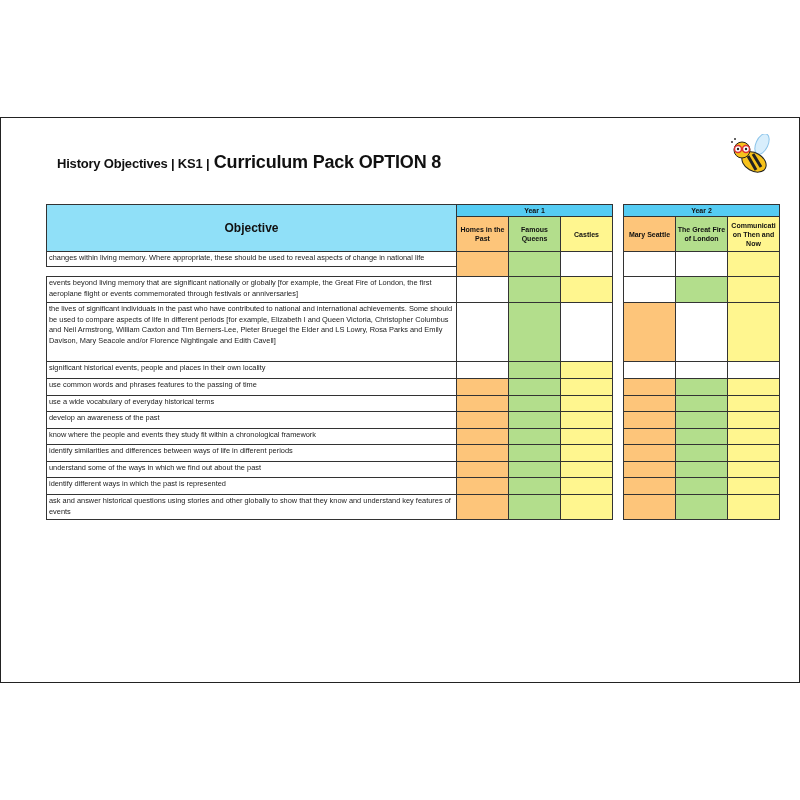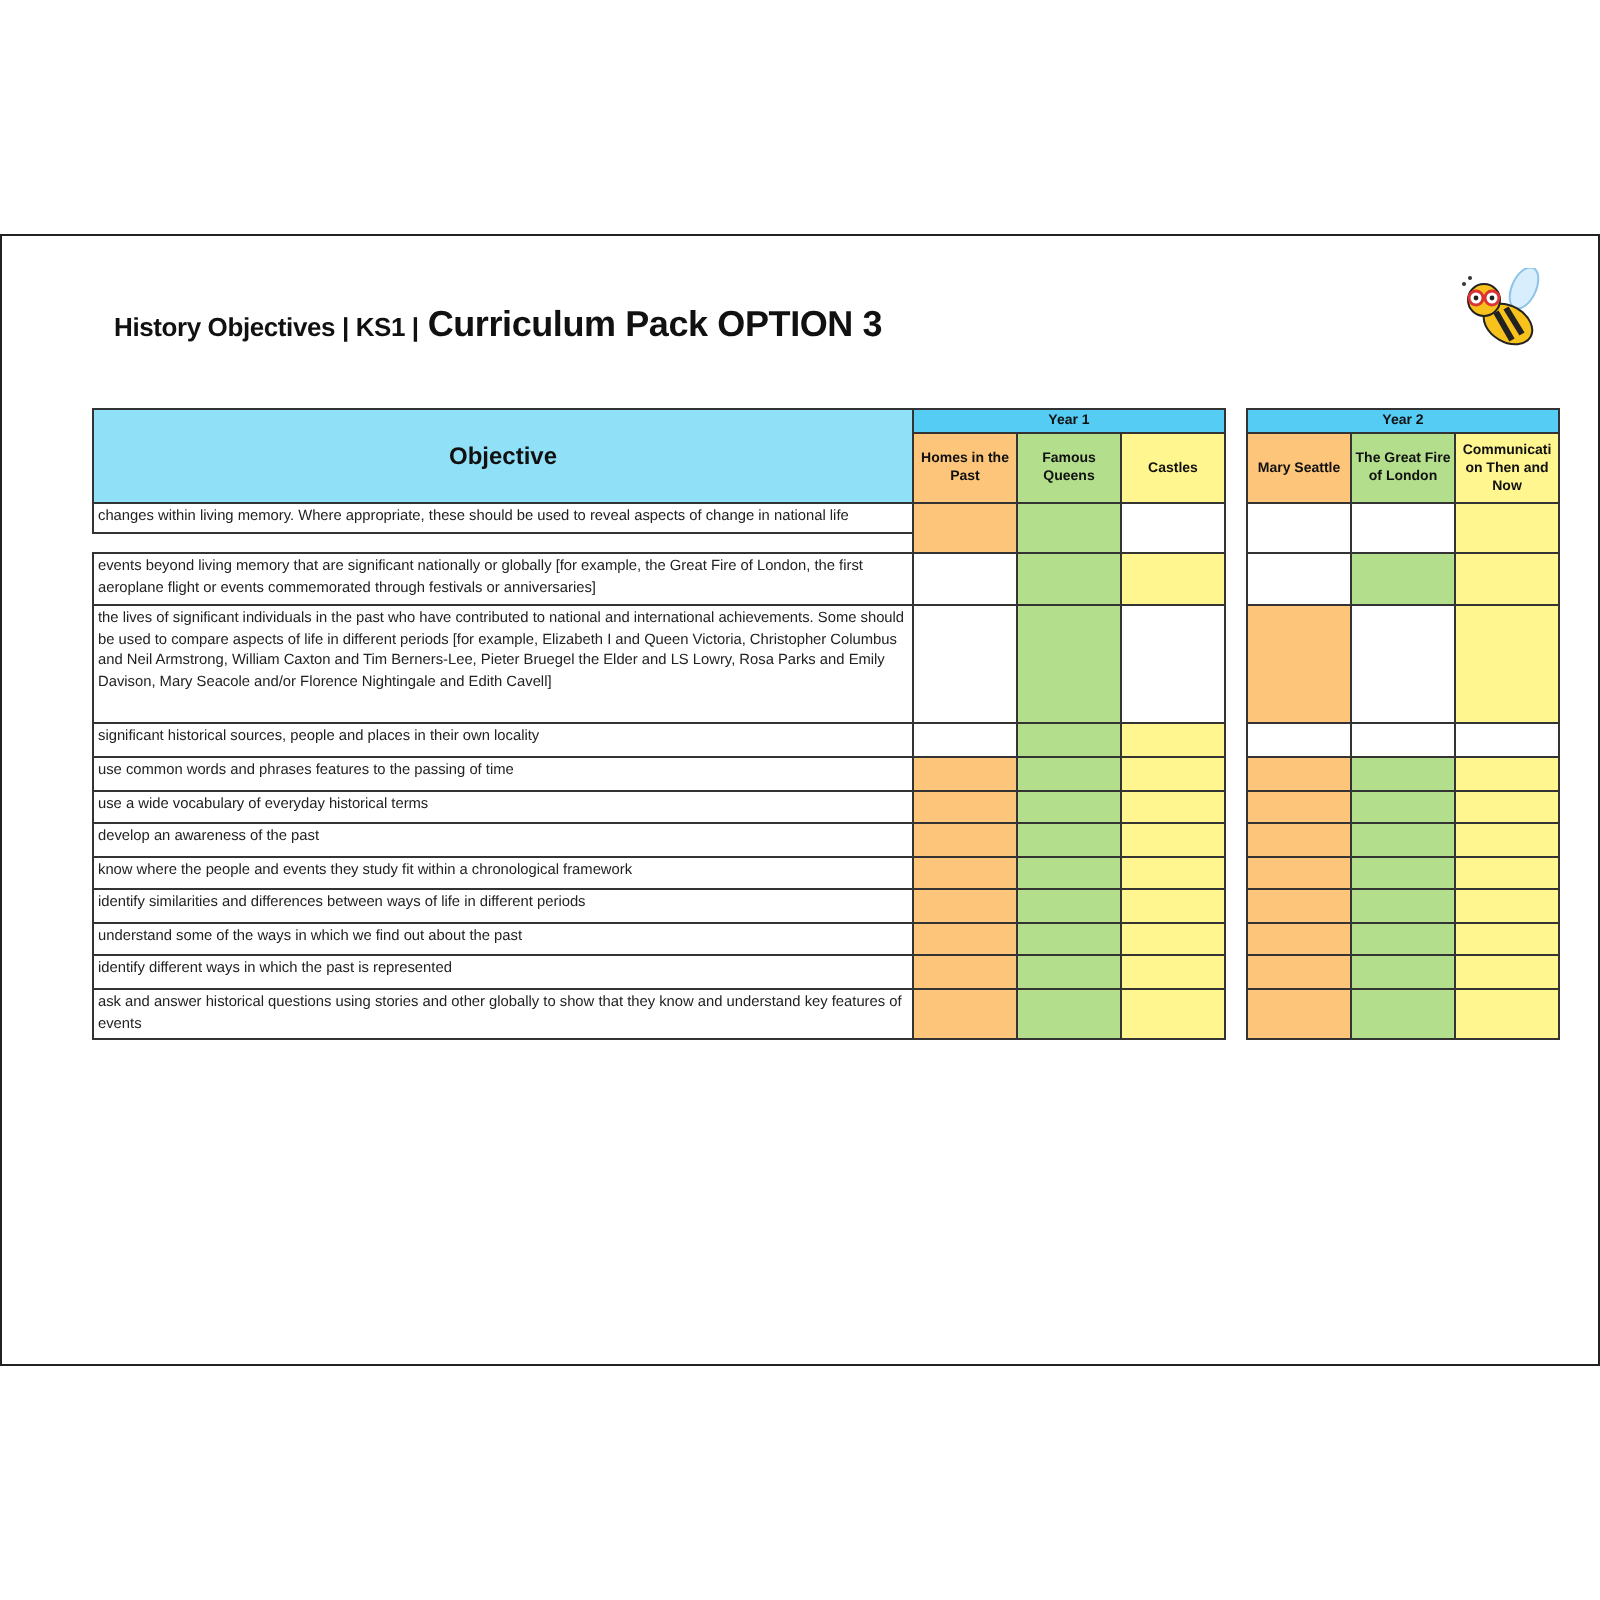"Curriculum Pack OPTION 3" span.main { text: 3 -> 8 }
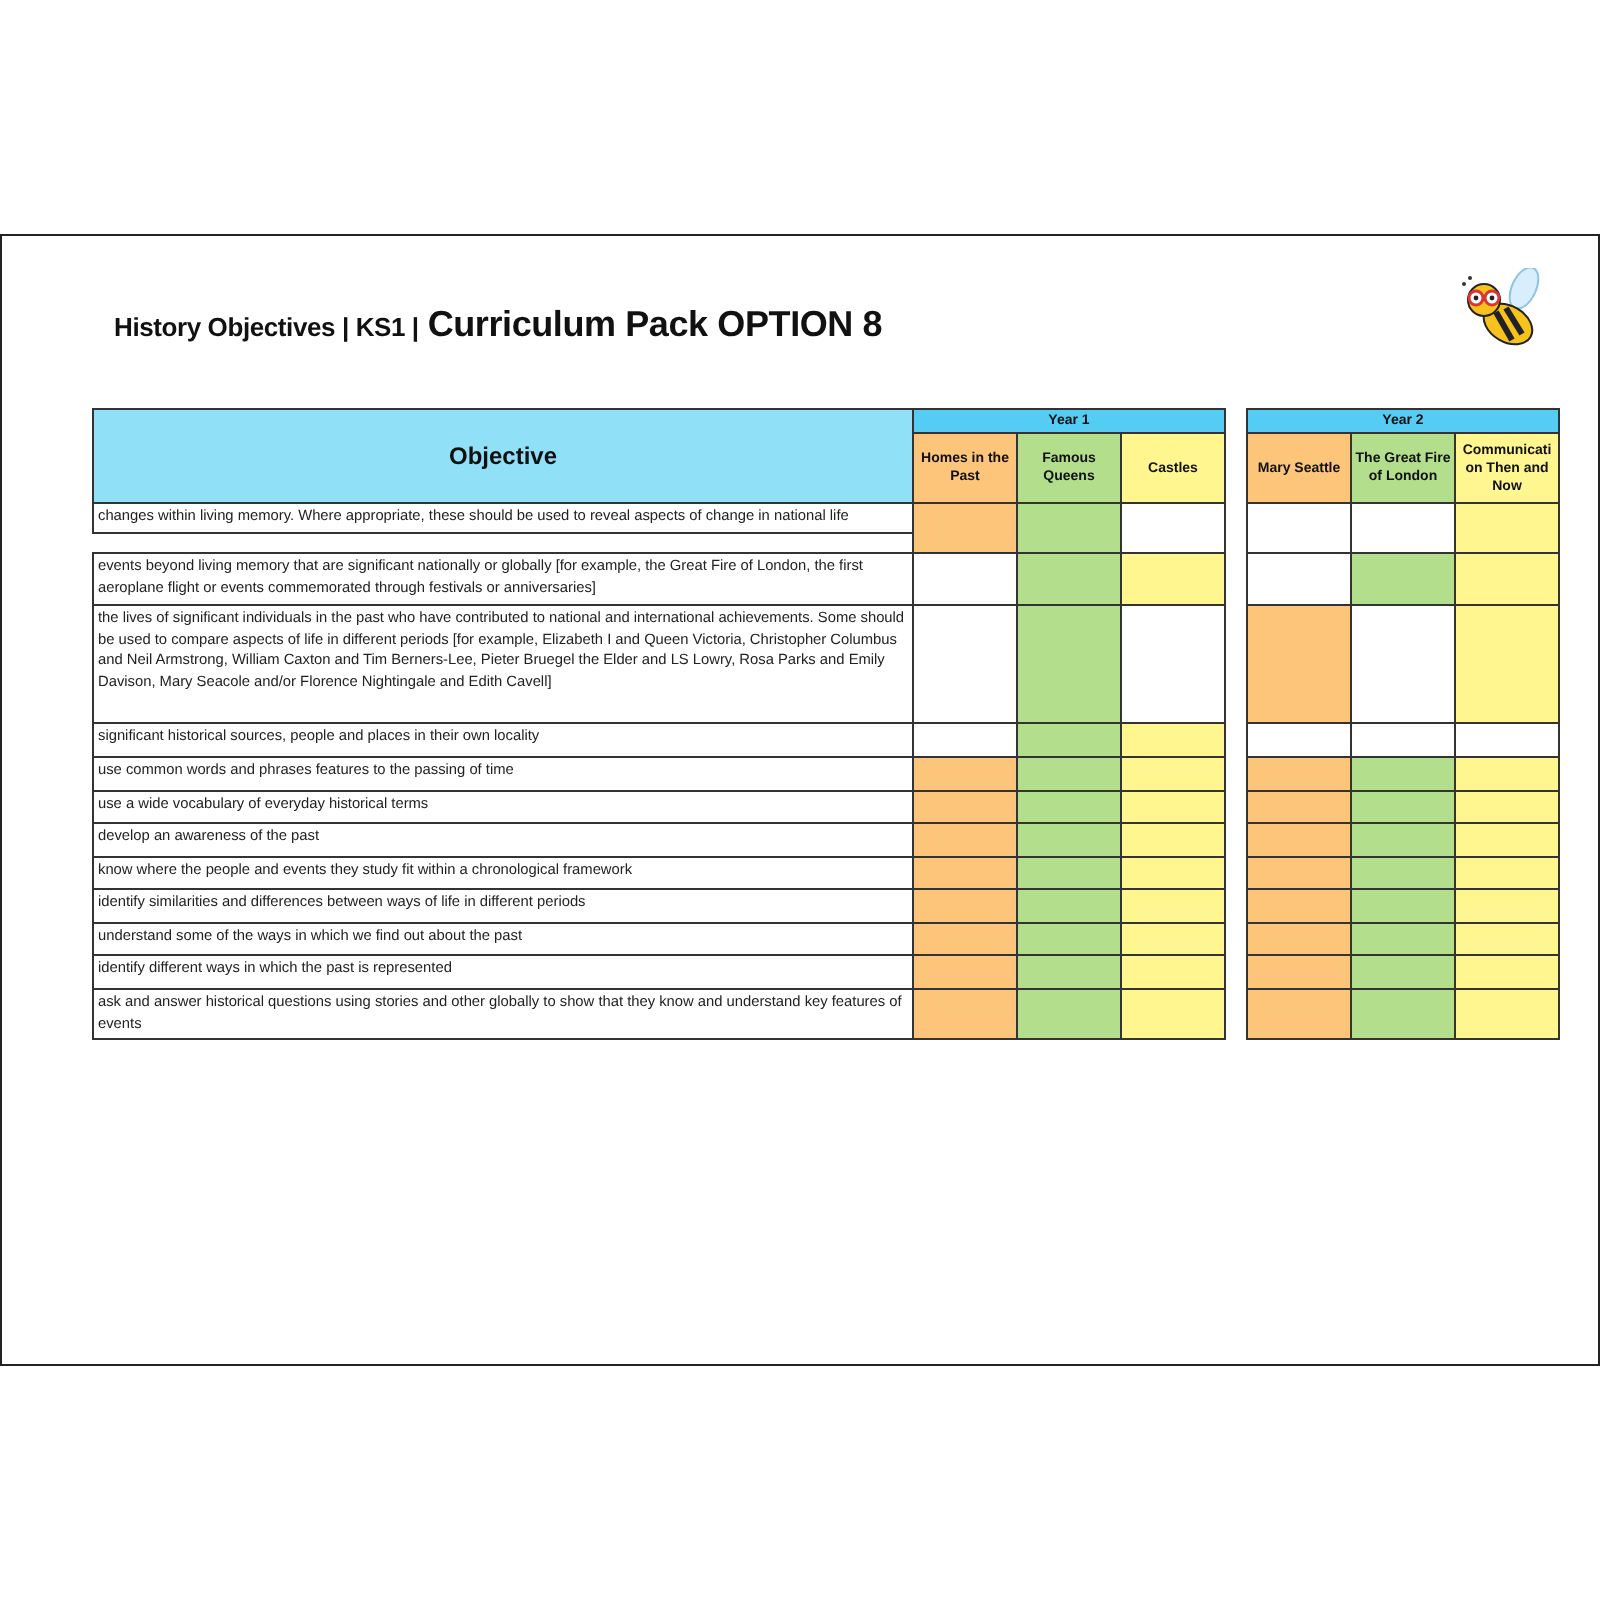"significant historical sources, people" div.cell { text: sources -> events }
